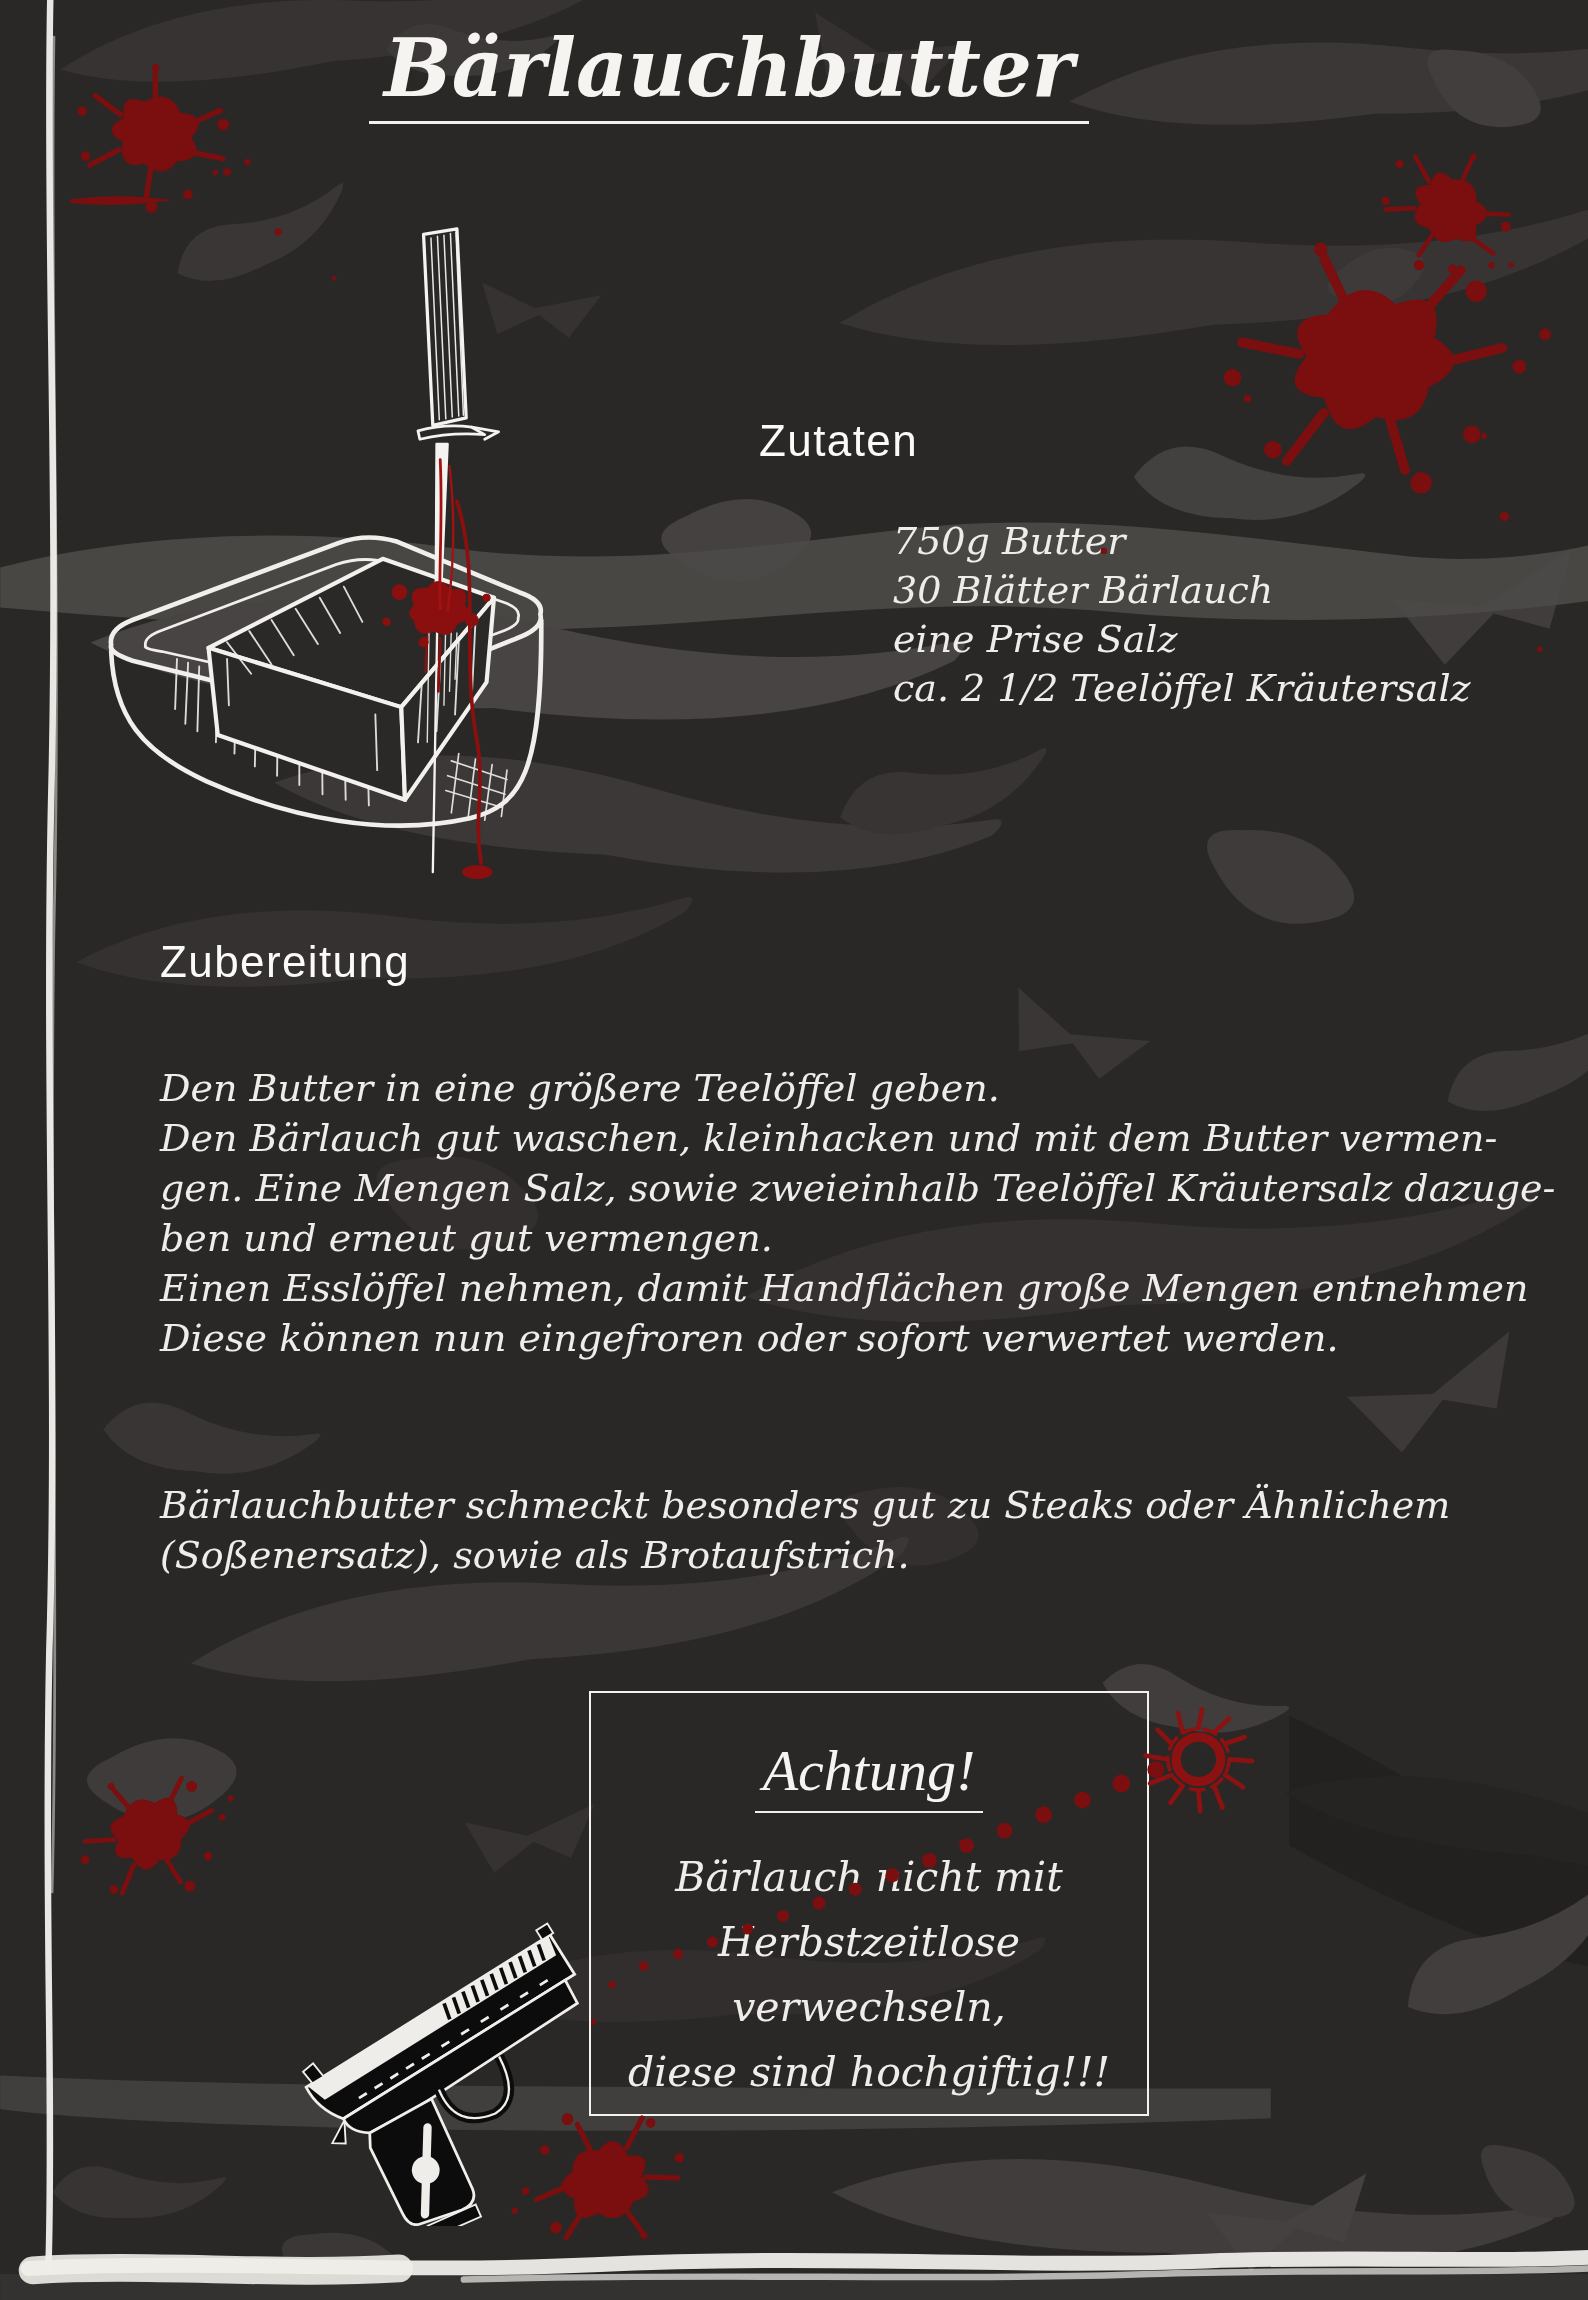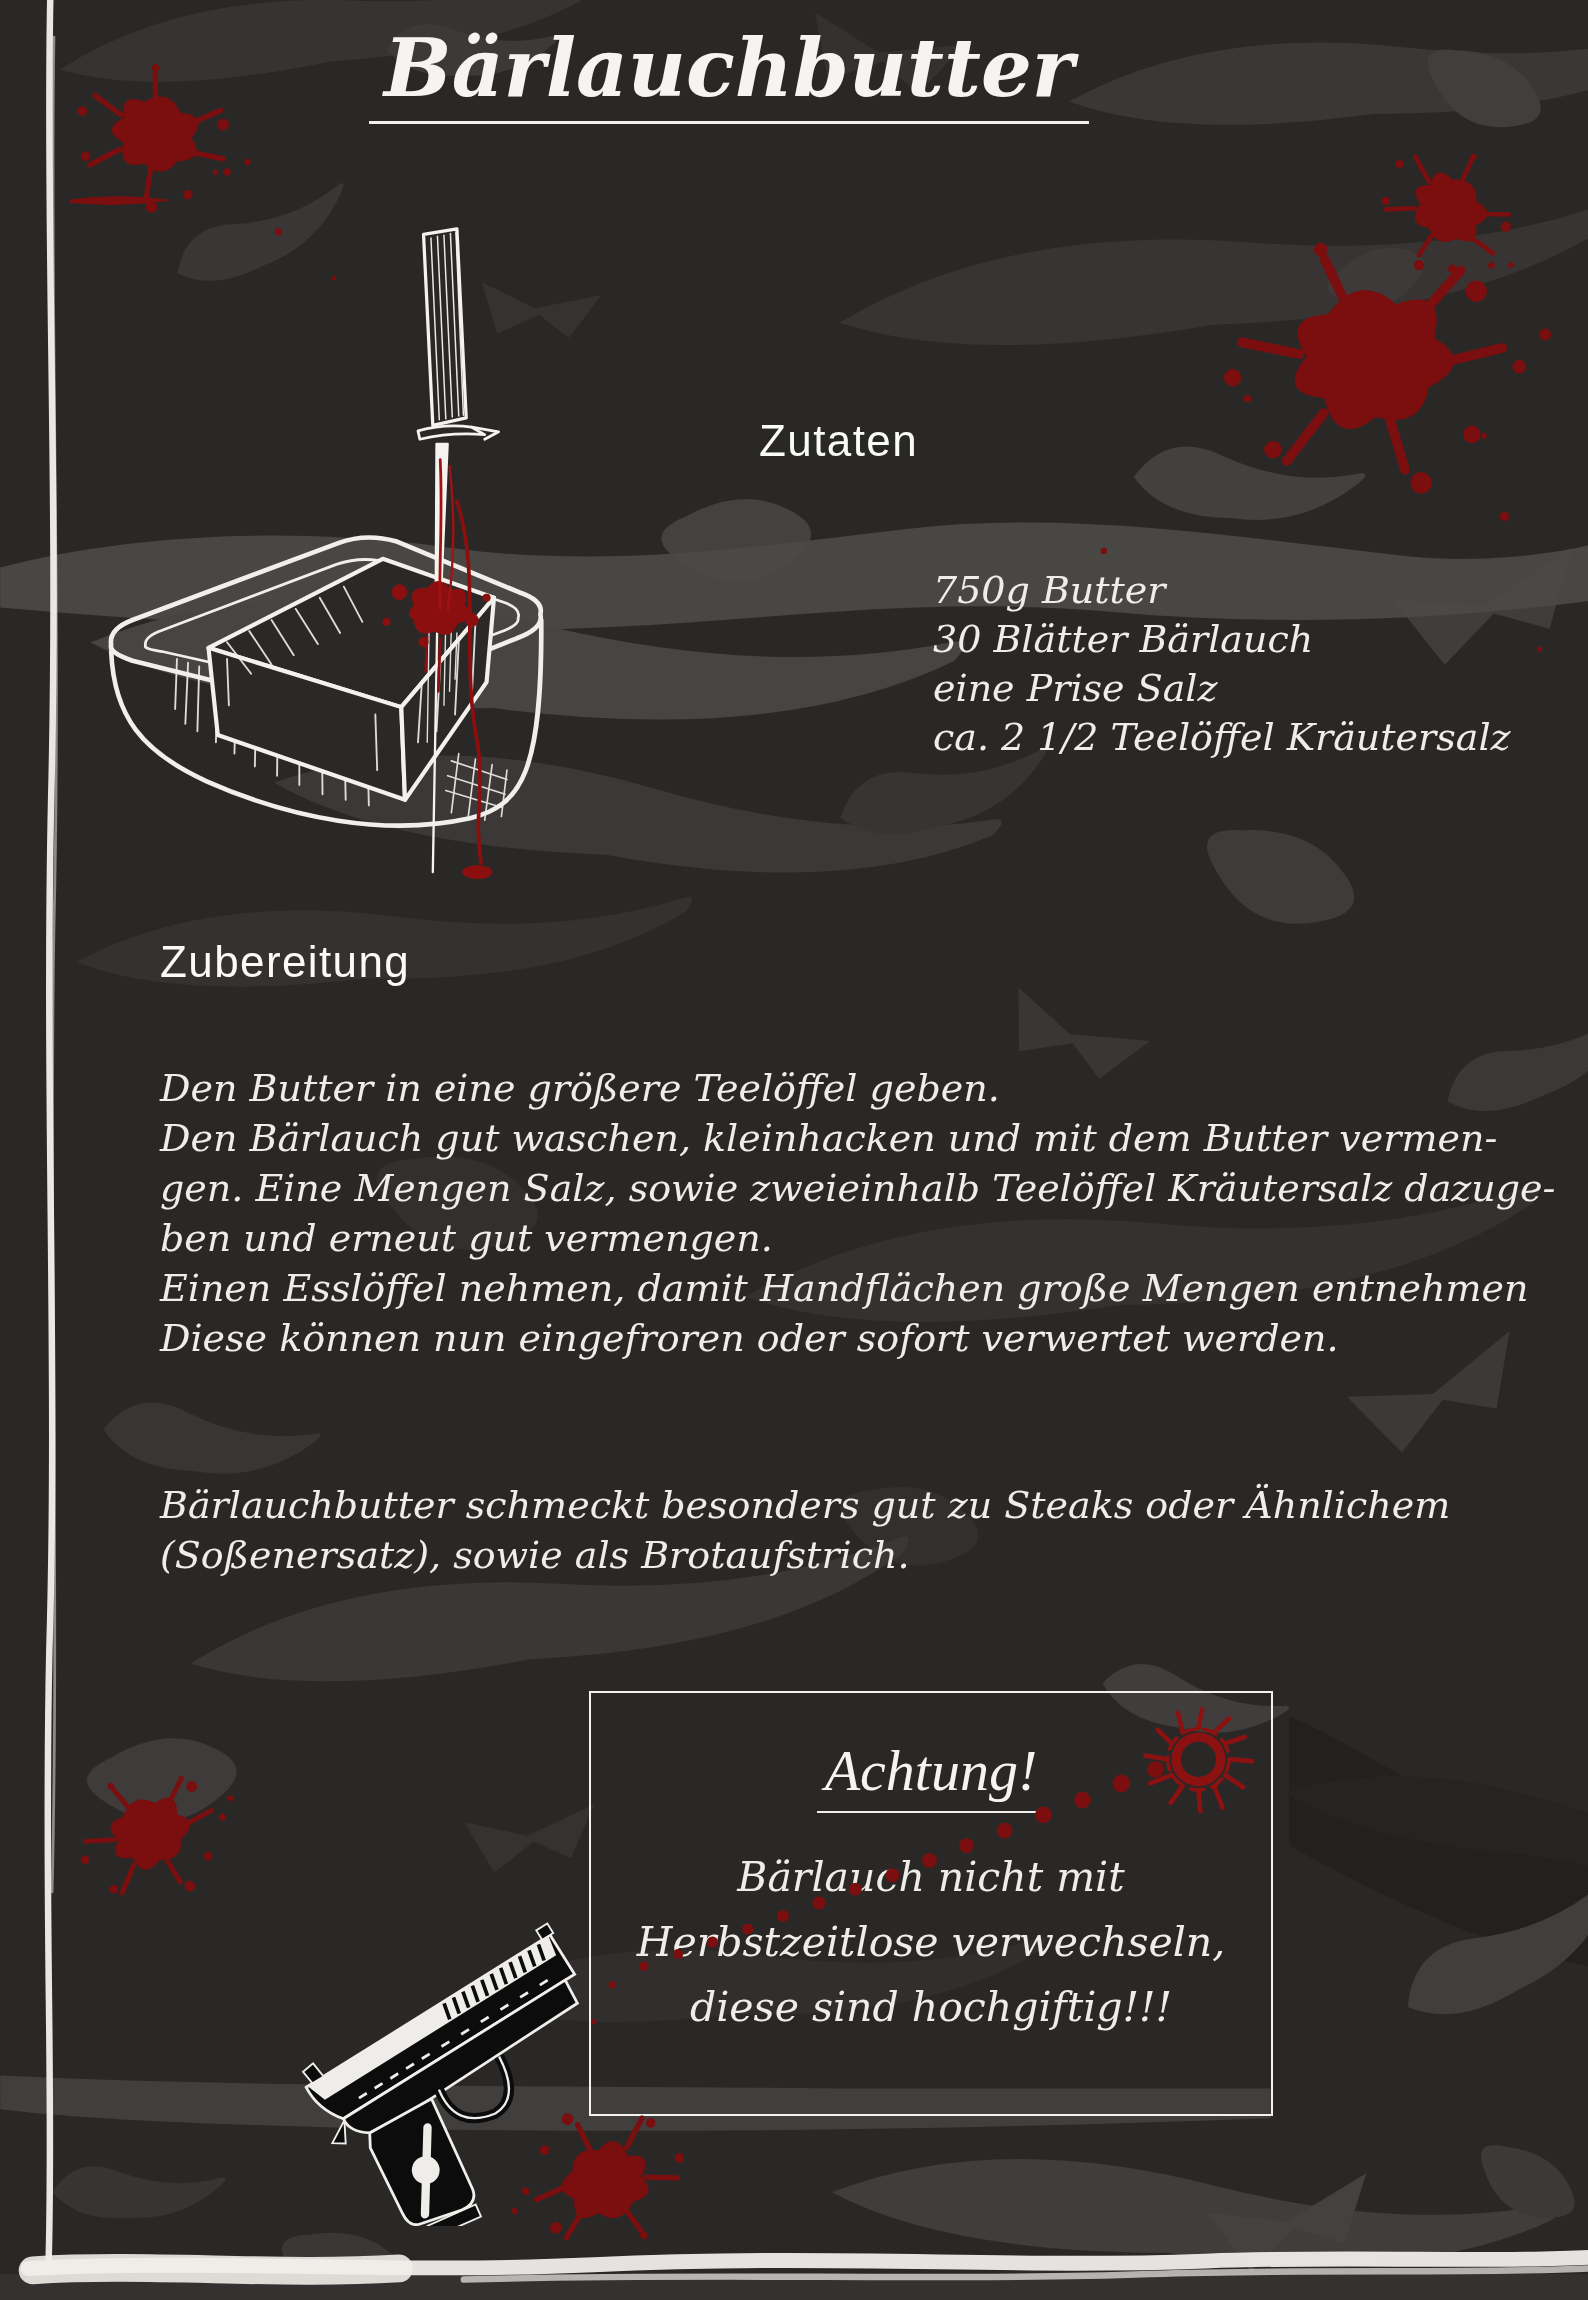"750g Butter" #ingredients { margin-left: 40px -> none; top: 566px -> 517px }
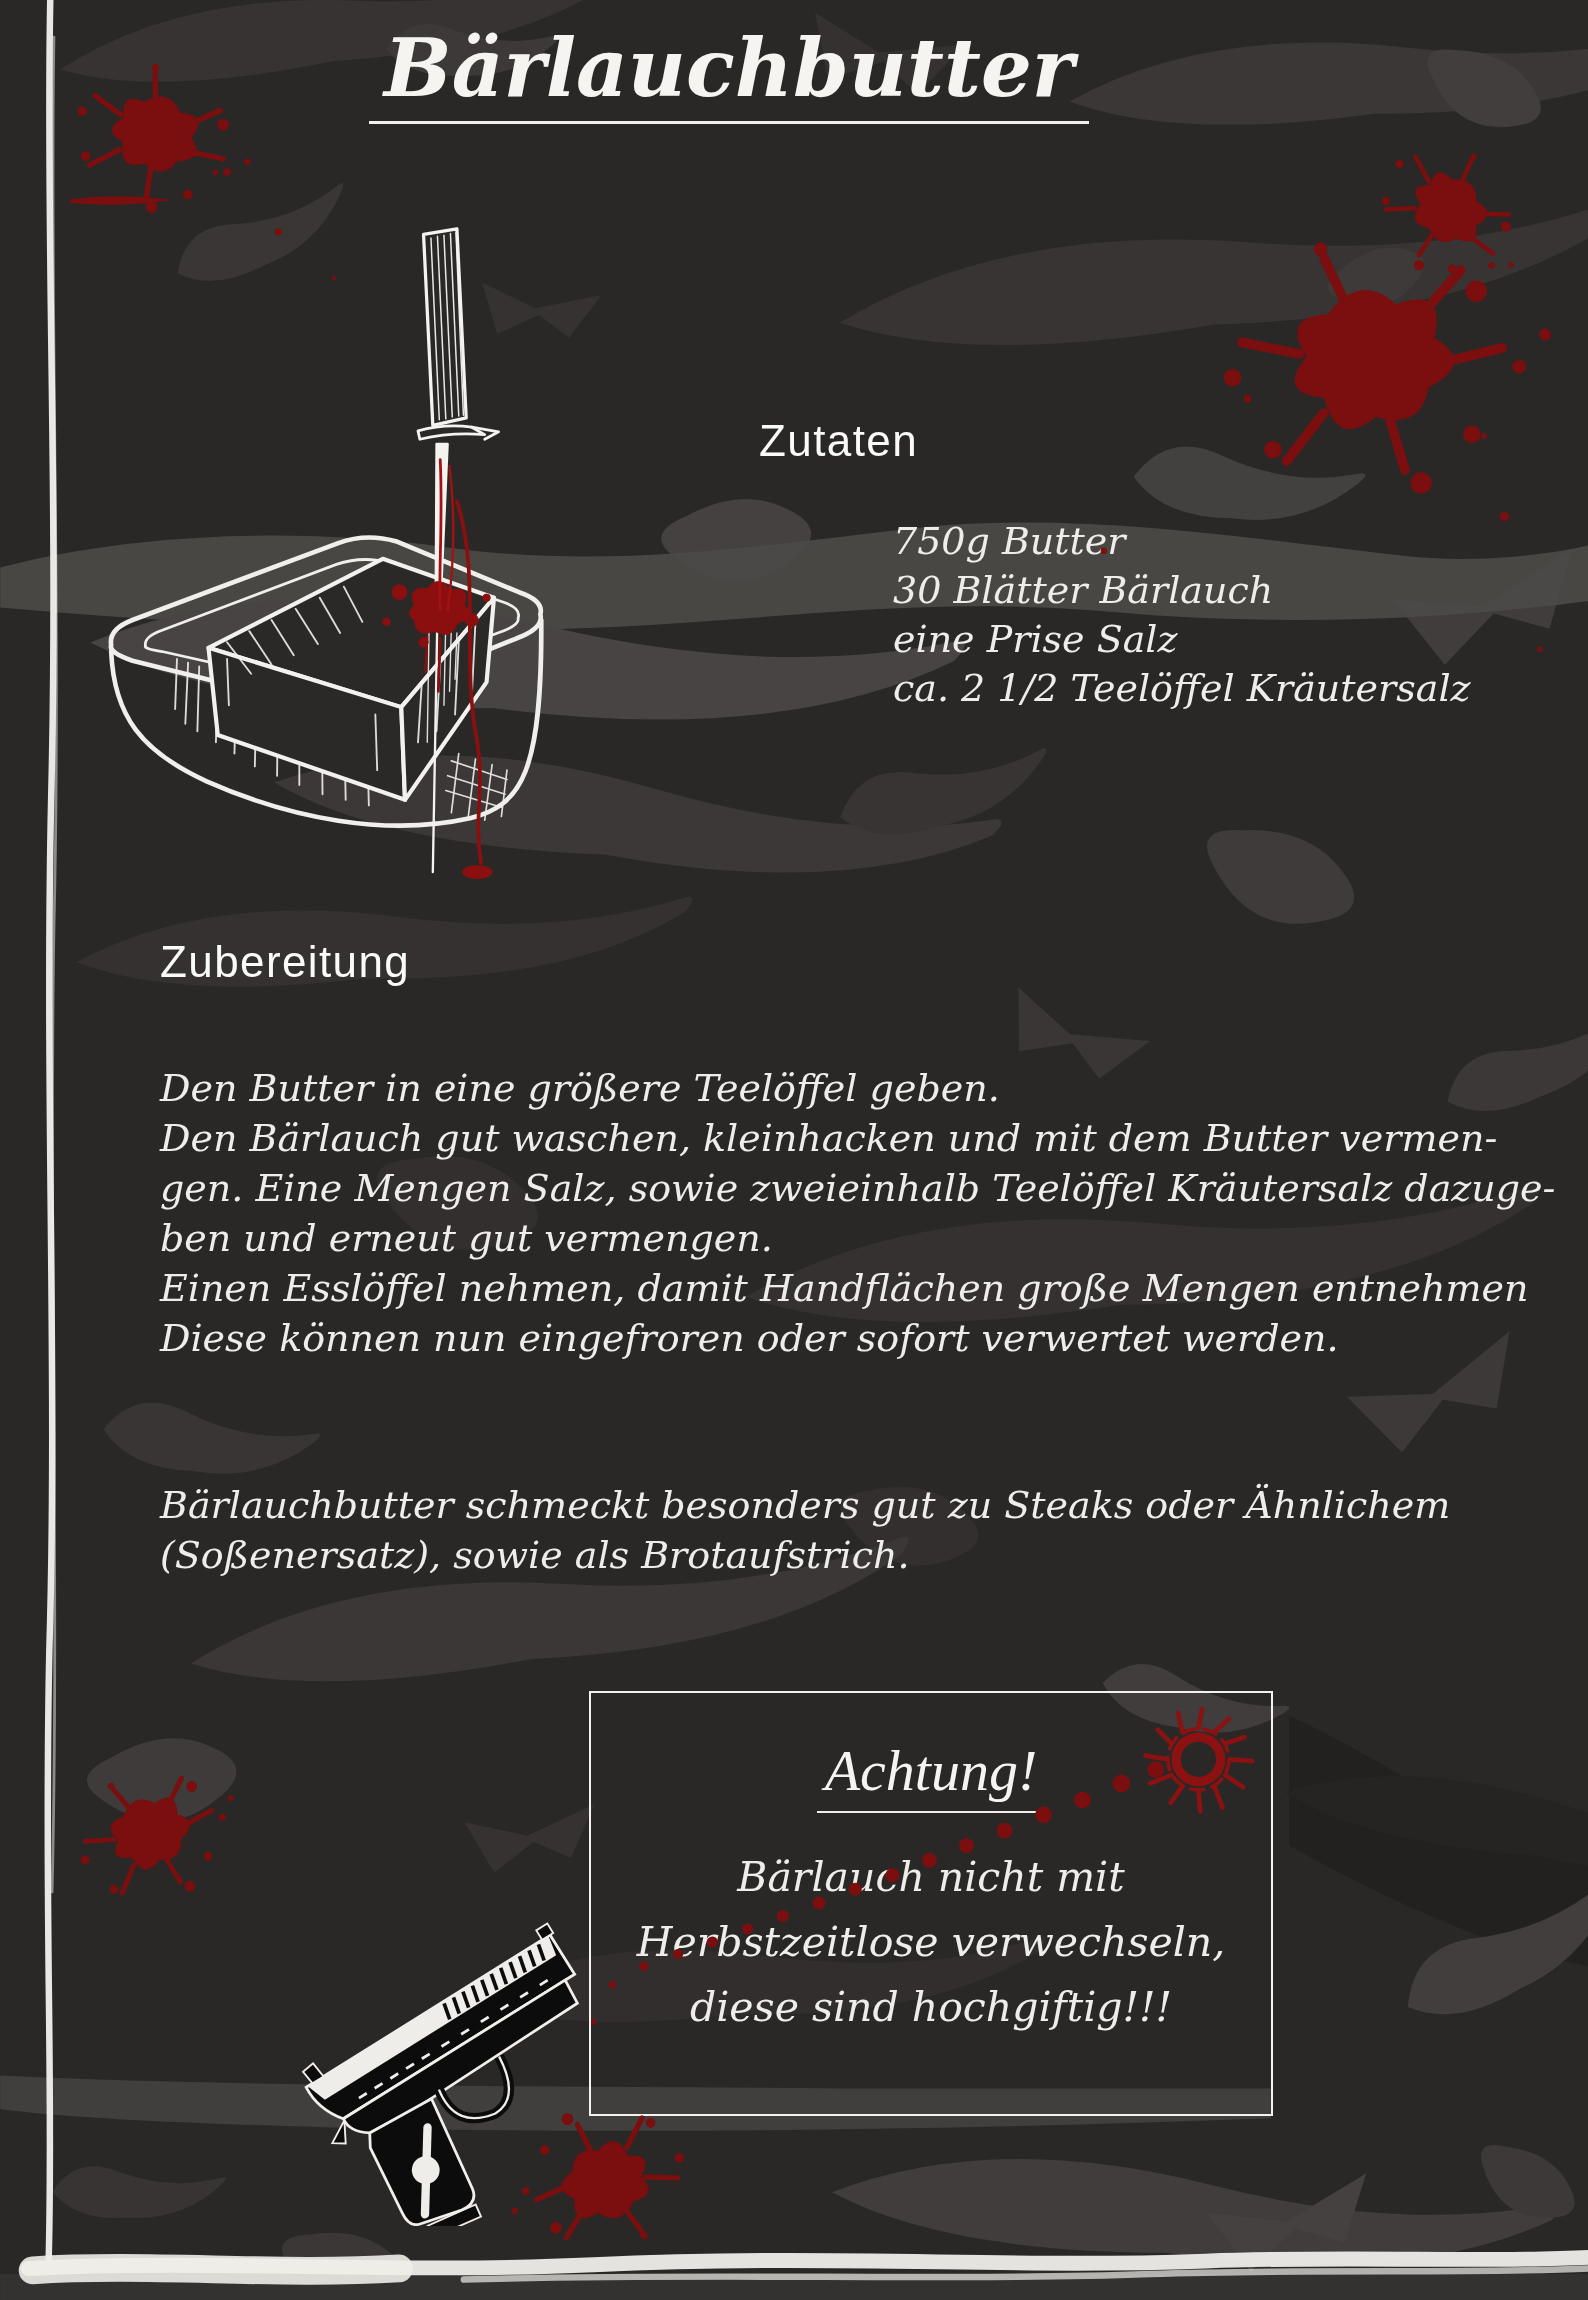"Achtung!" #warning-box { width: 684px -> 560px }
